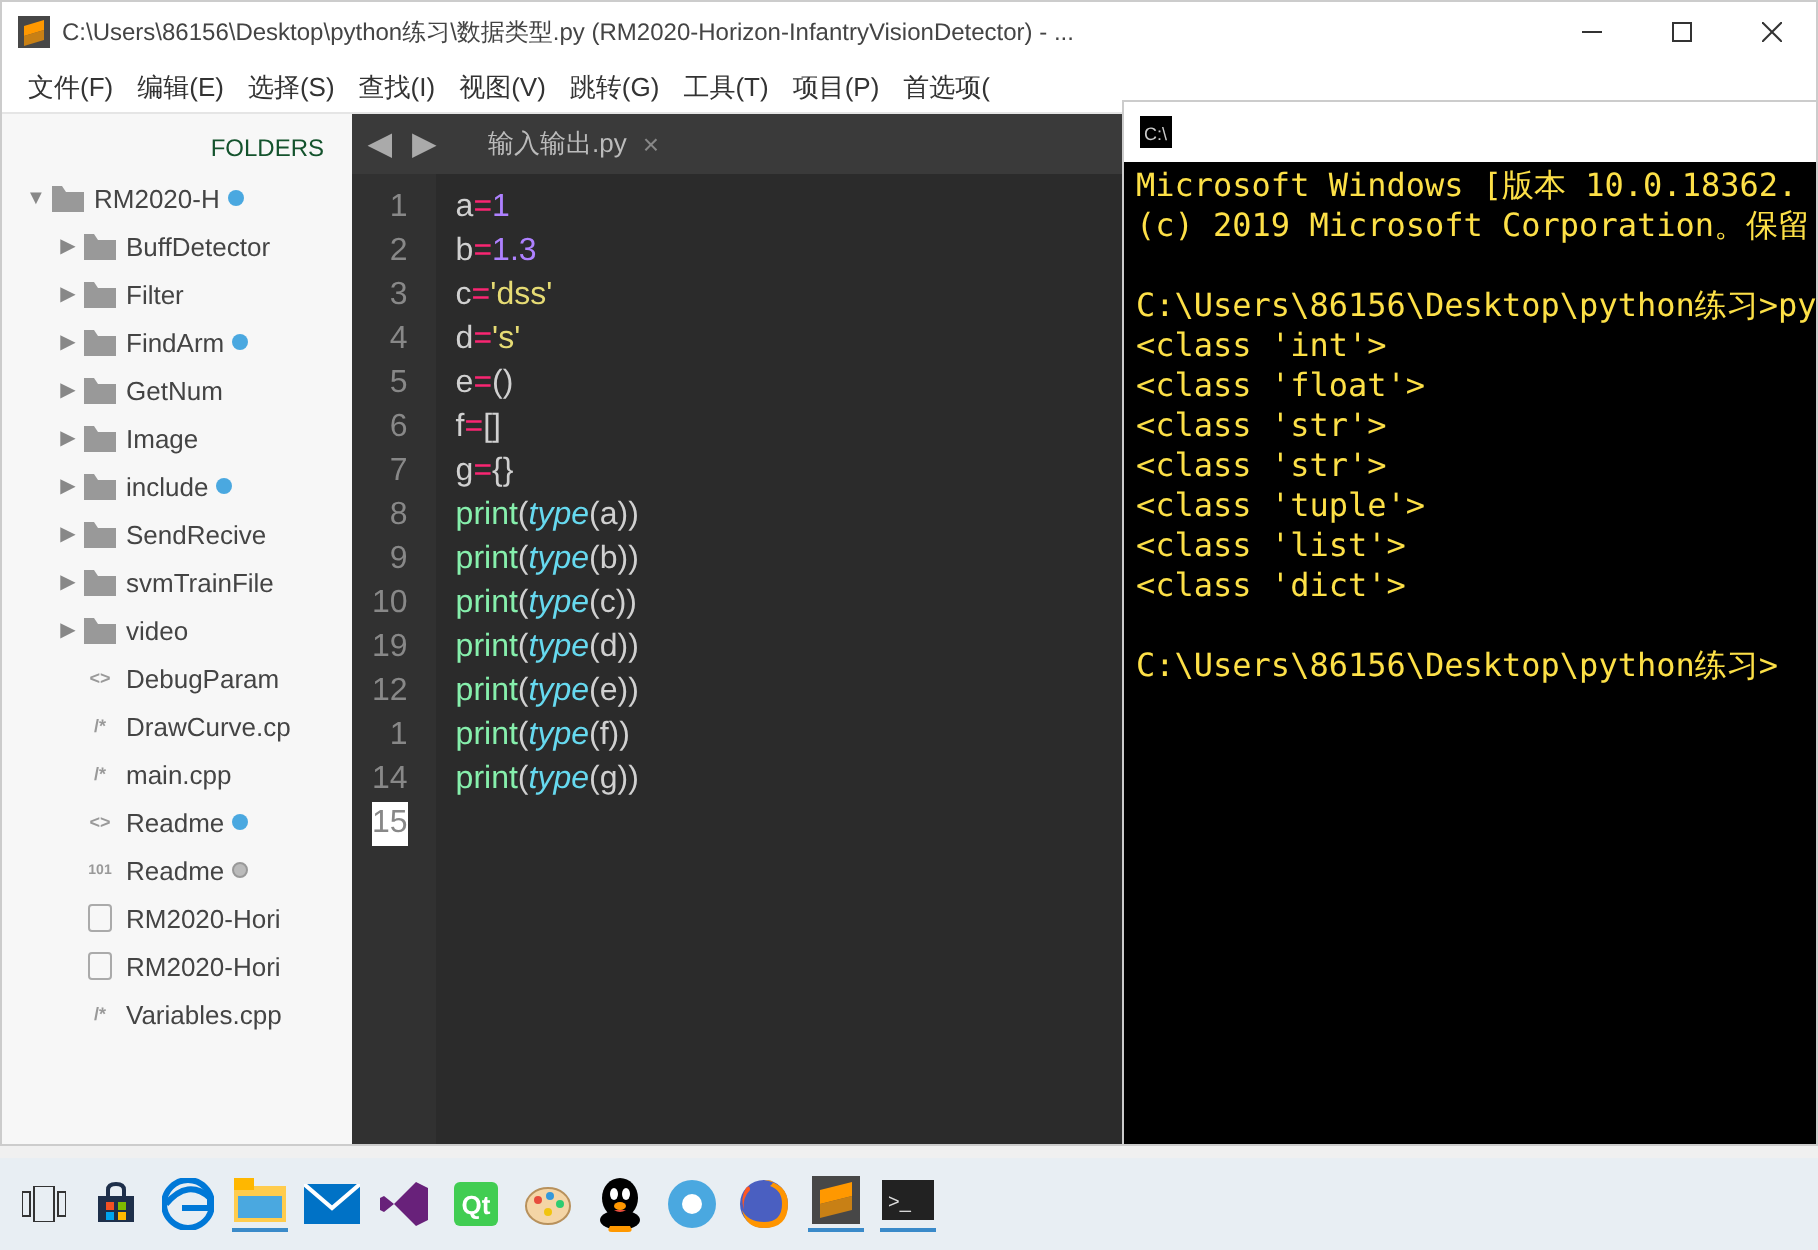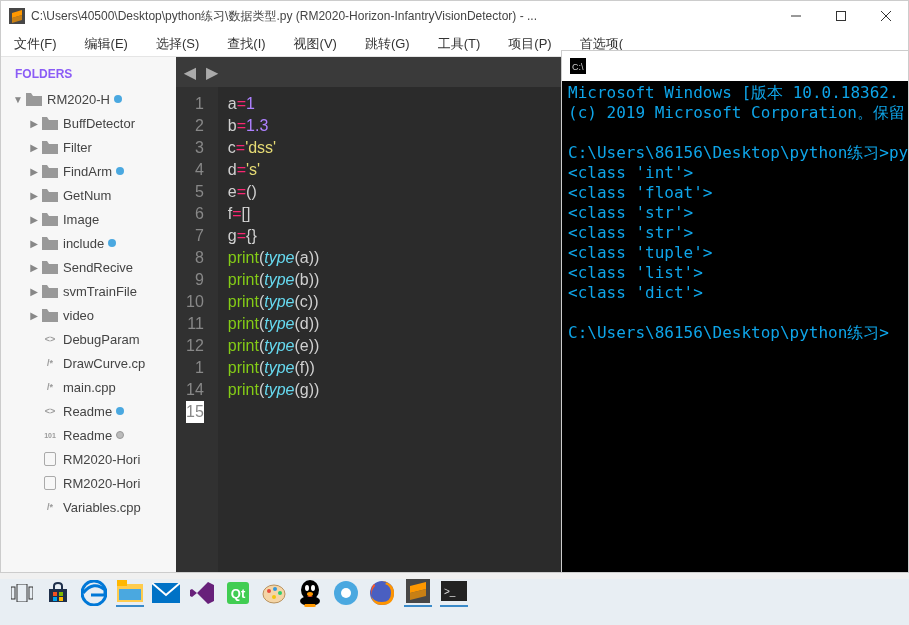"C:\Users\40500\Desktop\python练习\数据类型.py" span.ttl { text: 40500 -> 86156 }
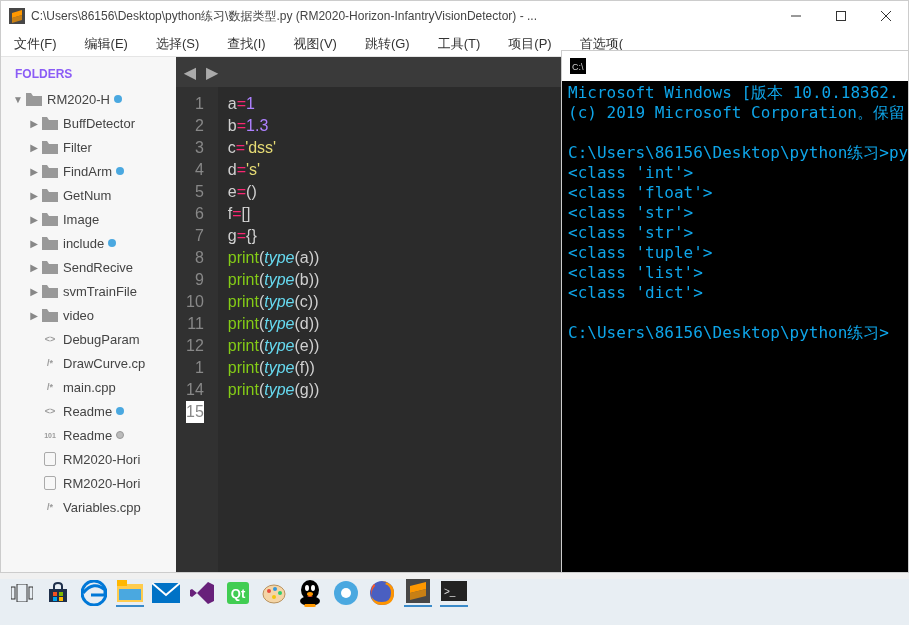"文件(F)" .menubar { gap: 18px -> 2px }
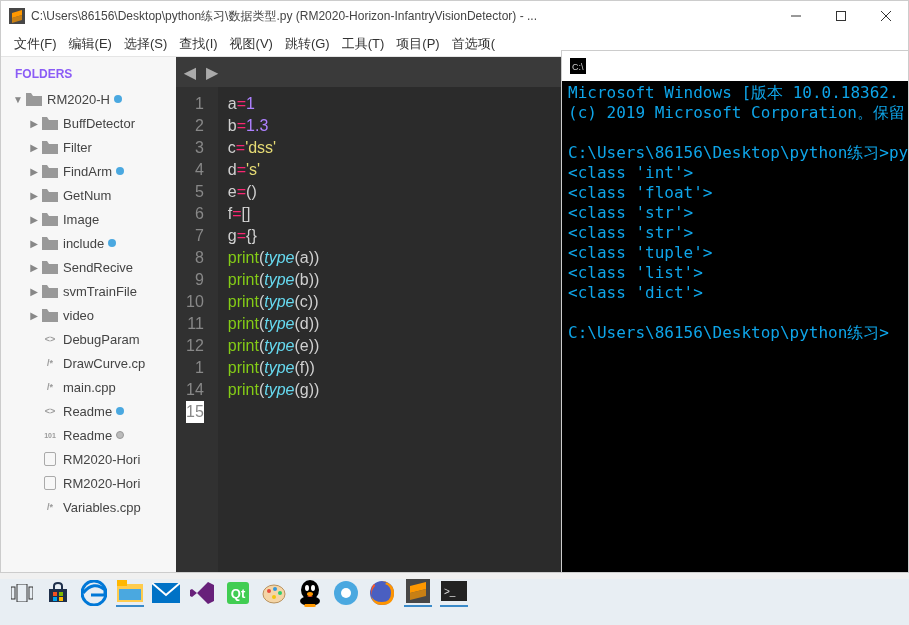"FOLDERS" .sidebar-hdr { color: #8b5cf6 -> #14532d; font-weight: bold -> normal; text-align: none -> right }
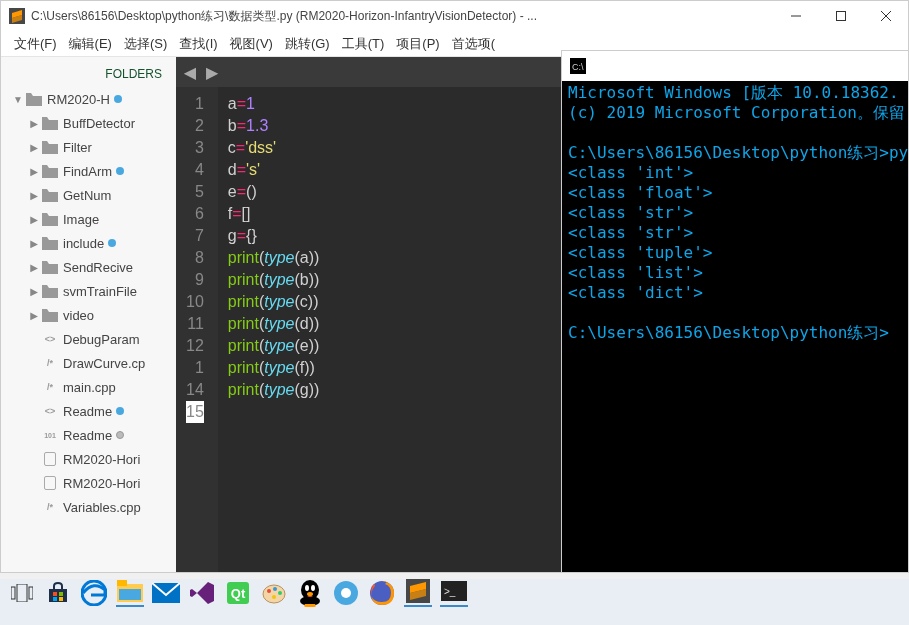"输入输出.py" div.tab { html: none -> <div> <span>输入输出.py</span> <span>×</span> </div> }
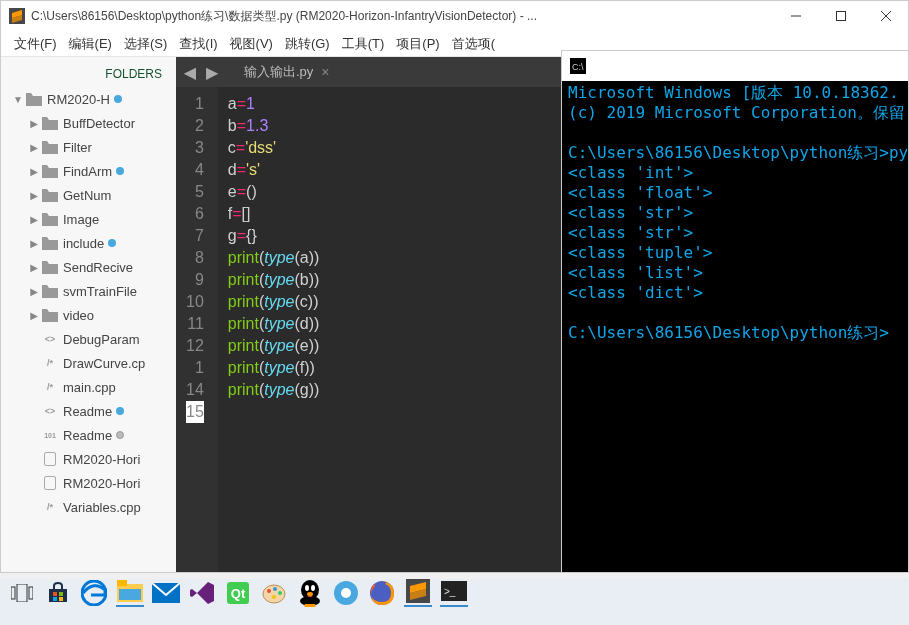"Microsoft Windows [版本 10.0.18362." .cmd-body { color: #0ea5e9 -> #fde047 }
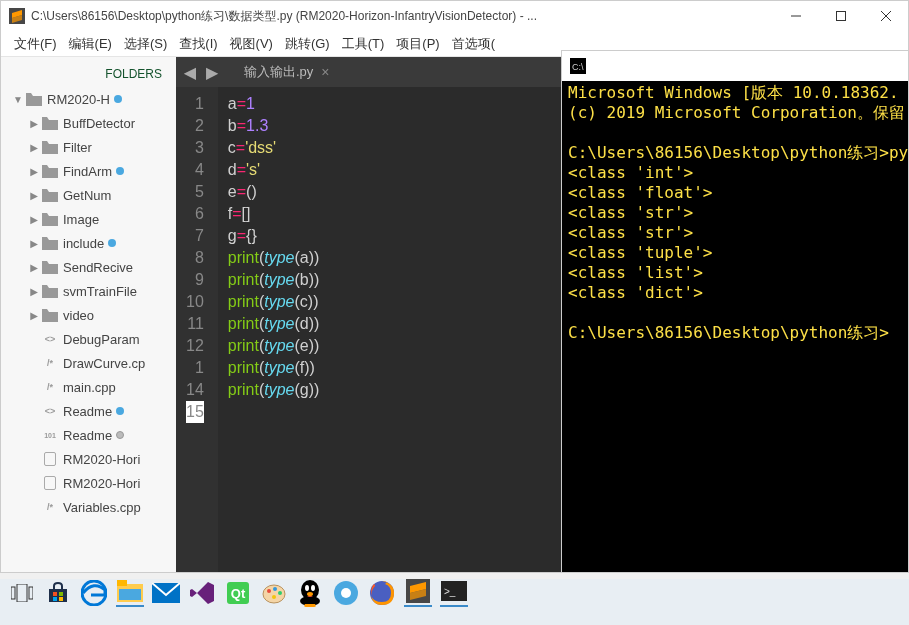"print" .tk-fn { color: #84cc16 -> #86efac }
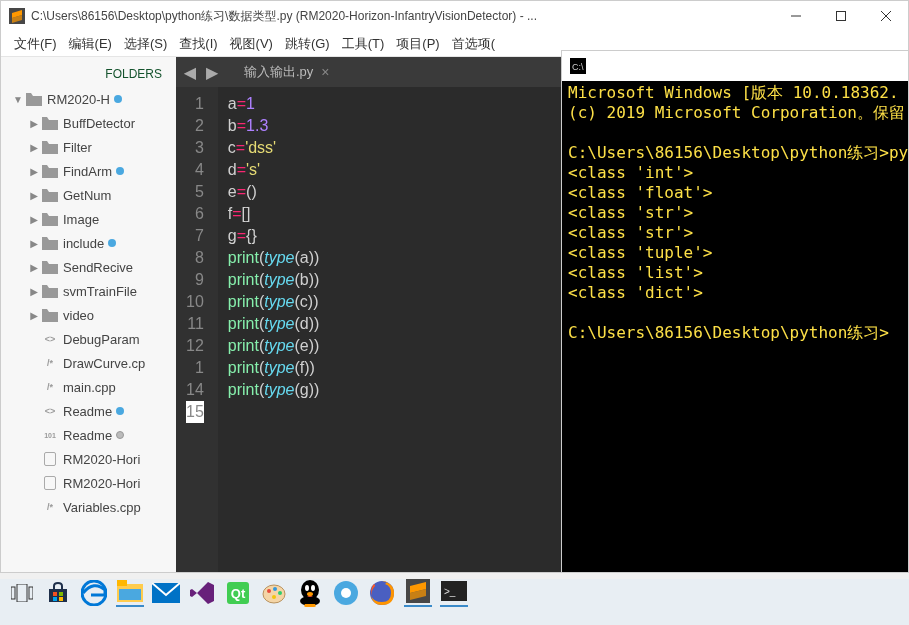"11" div { text: 11 -> 19 }
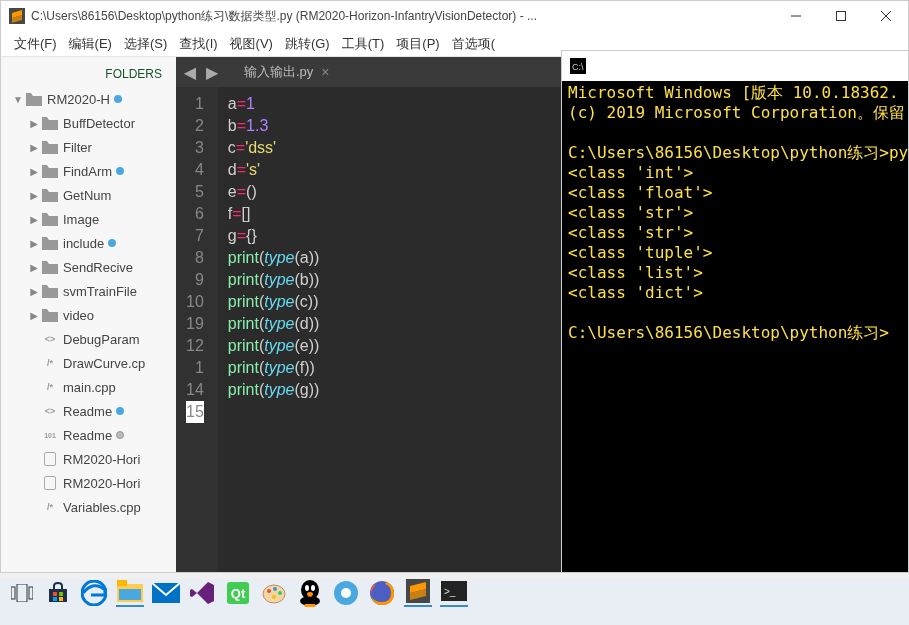"Qt" .taskbar { align-items: none -> center }
